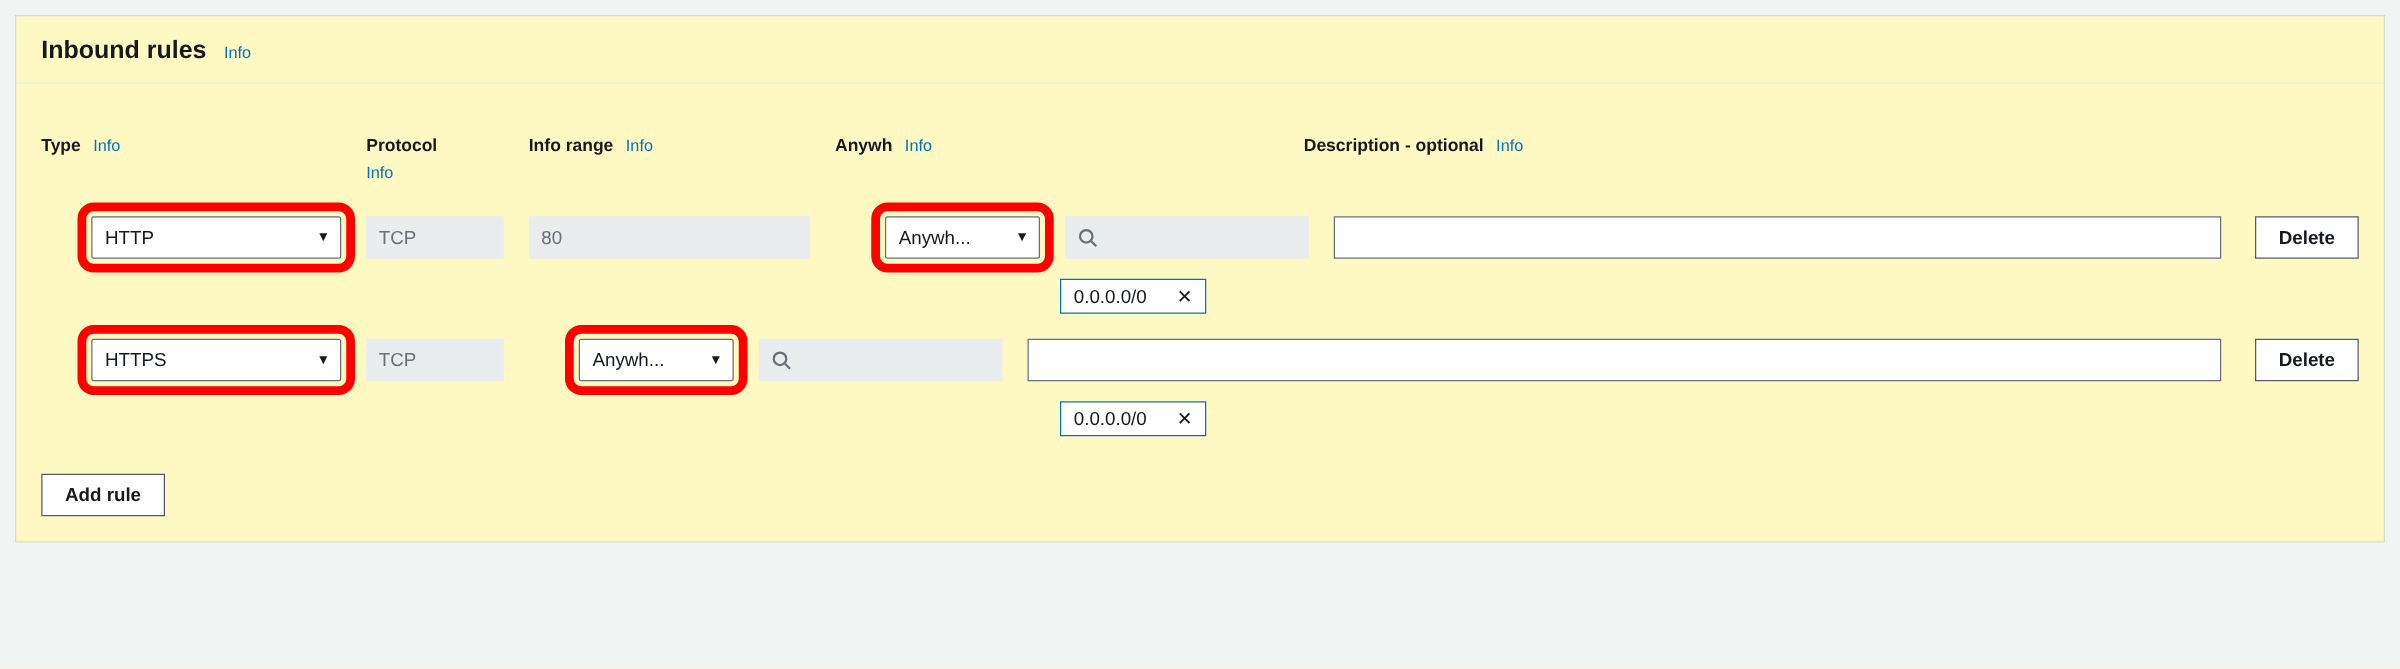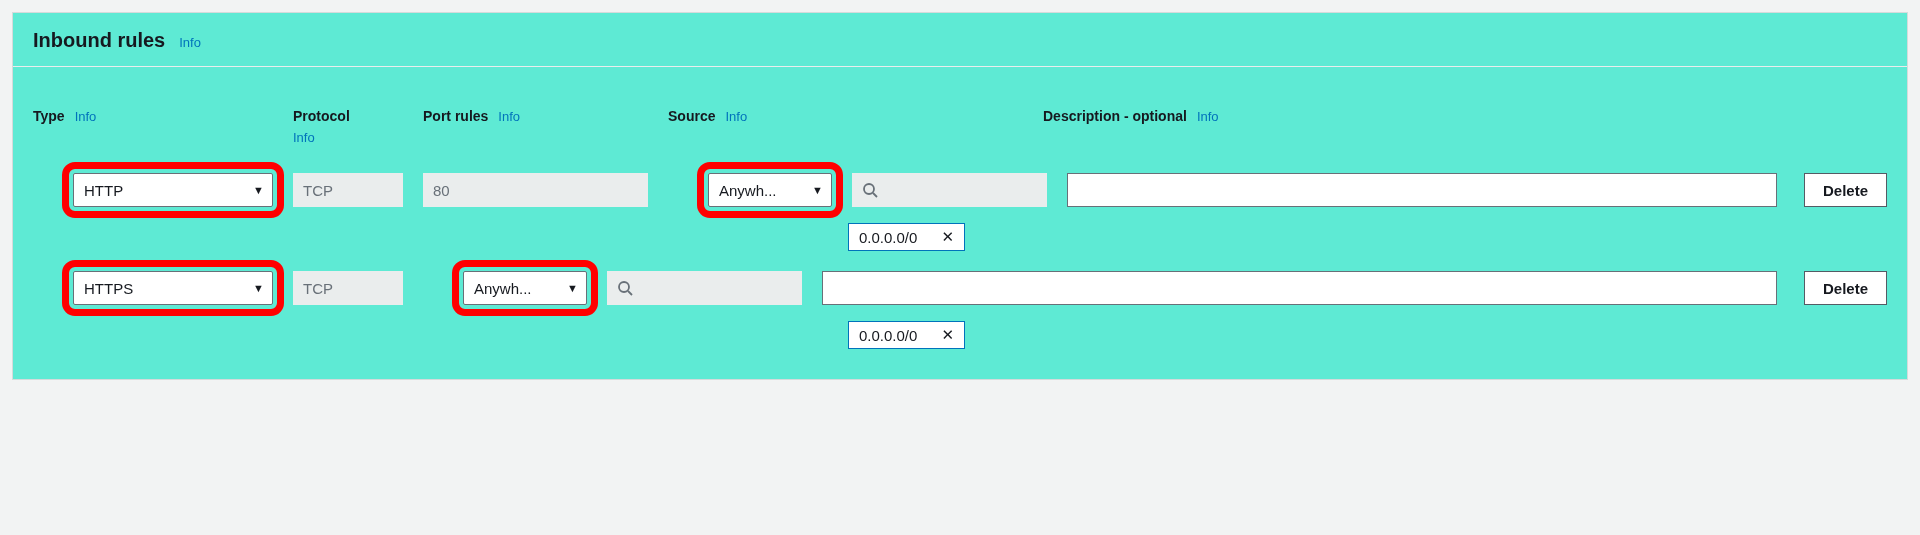"Inbound rules" .panel { background: #5eead4 -> #fef9c3 }
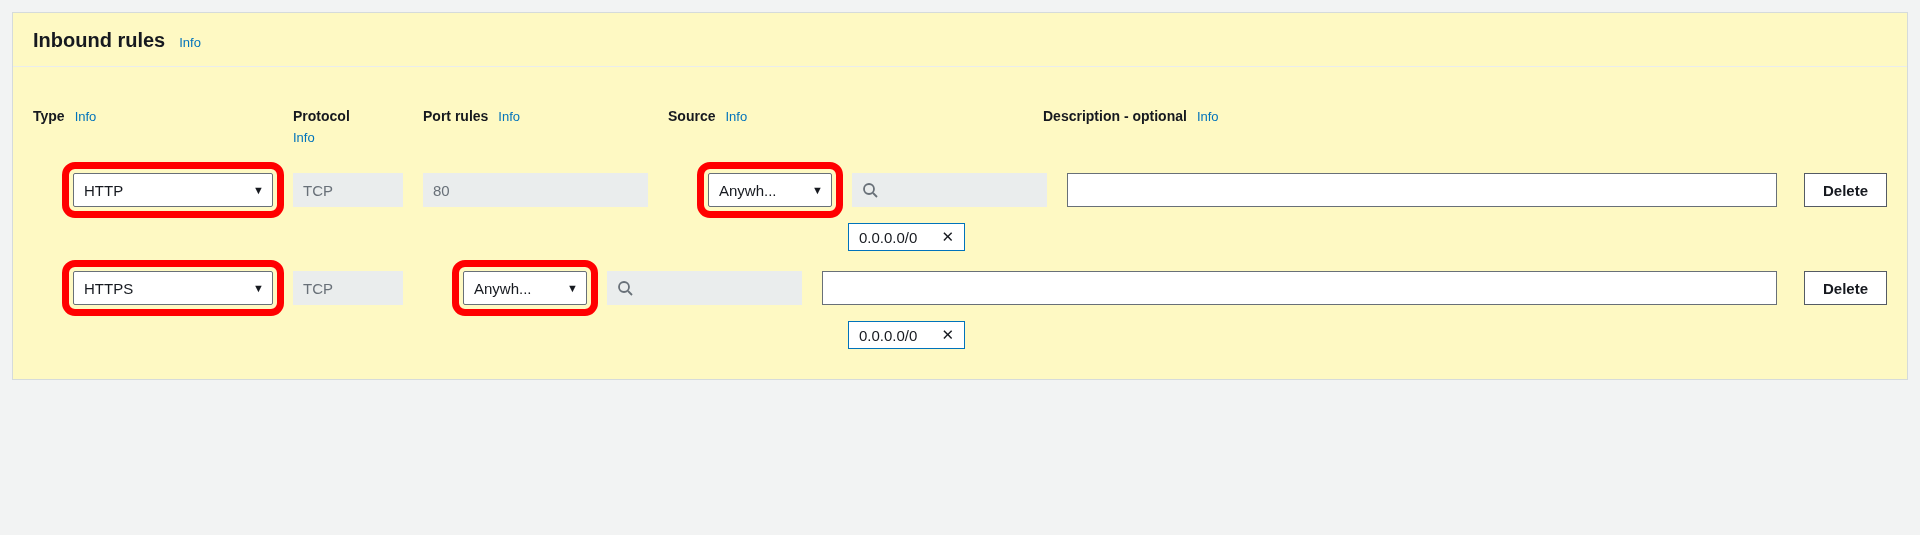"Port rules" span { text: Port rules -> Info range }
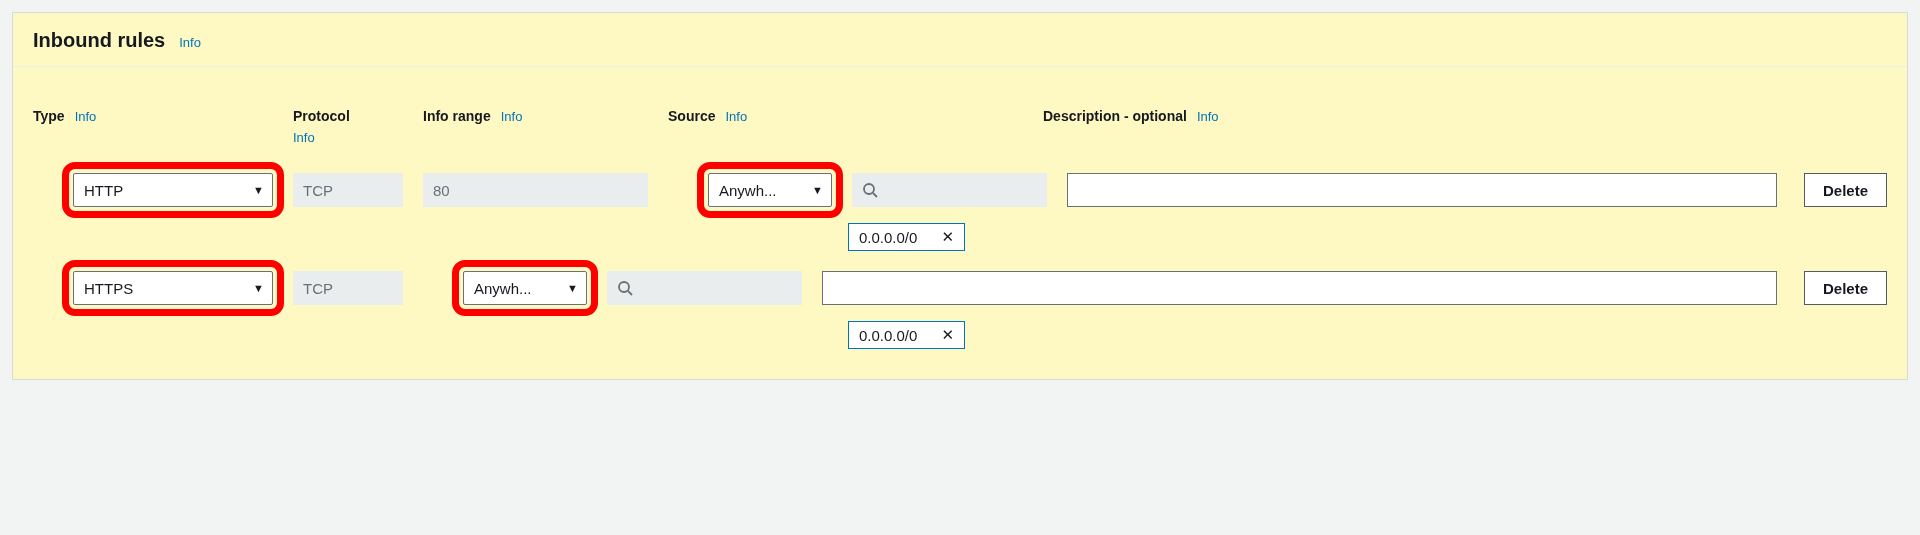"Source" span { text: Source -> Anywh }
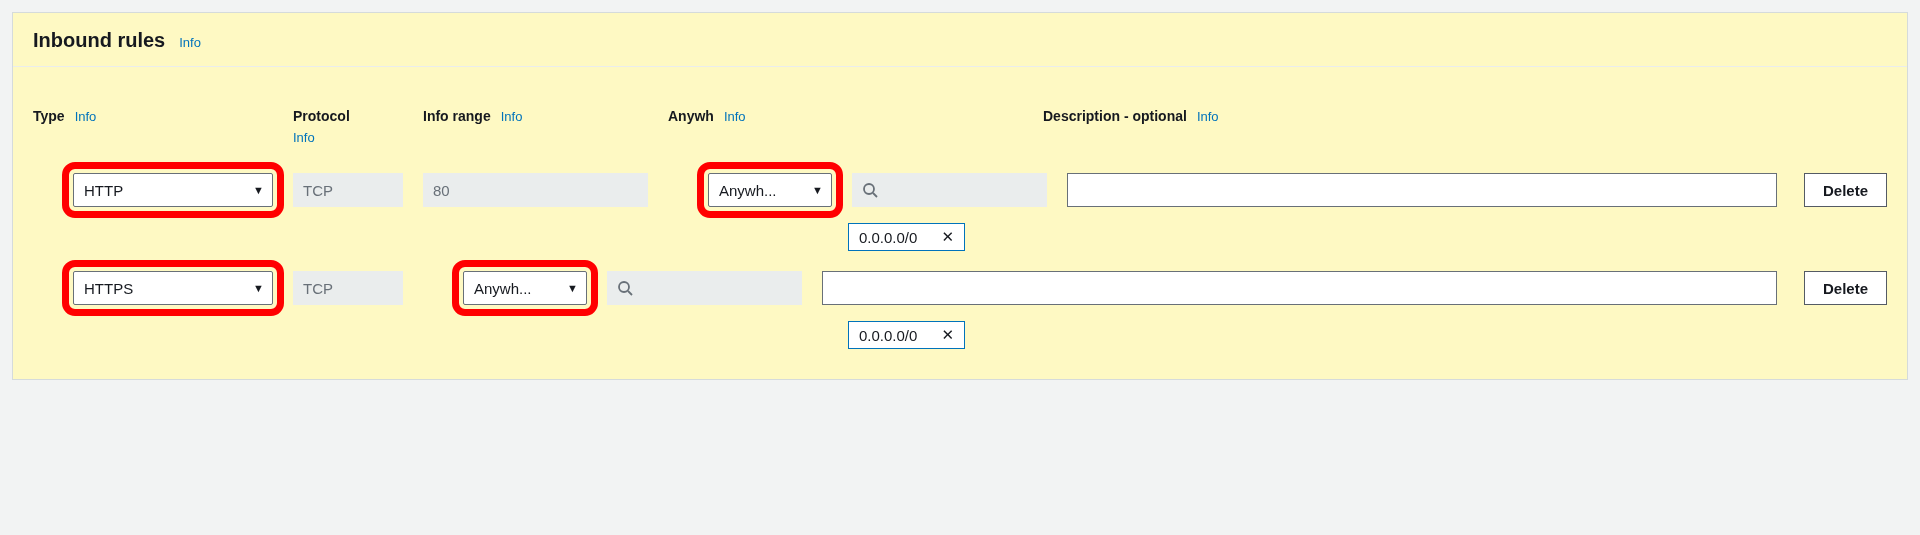"Add rule" div.footer-row { html: none -> <div> <button>Add rule</button> </div> }
